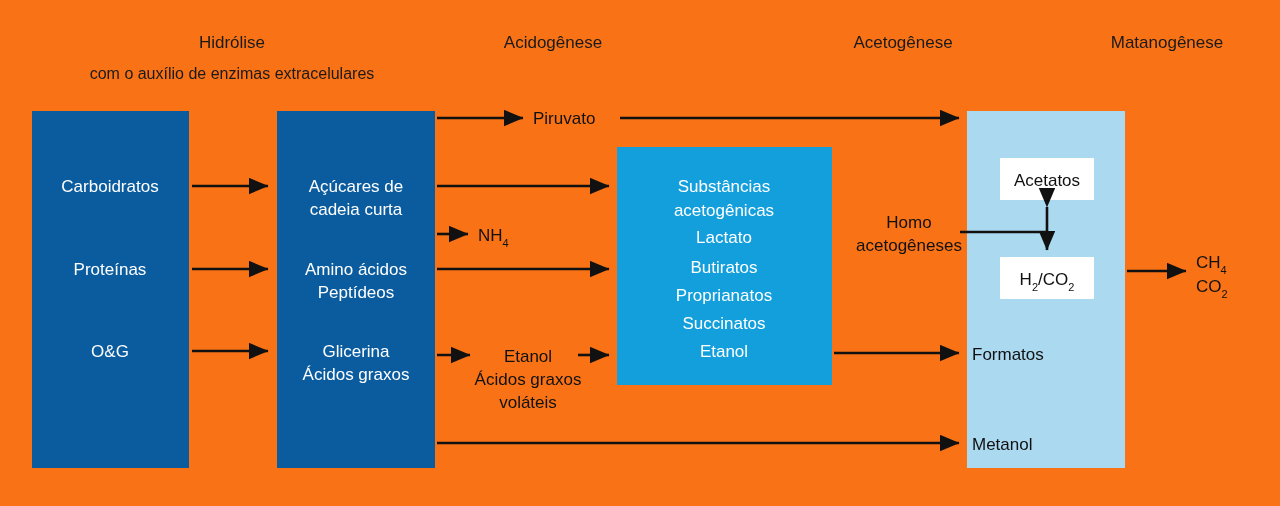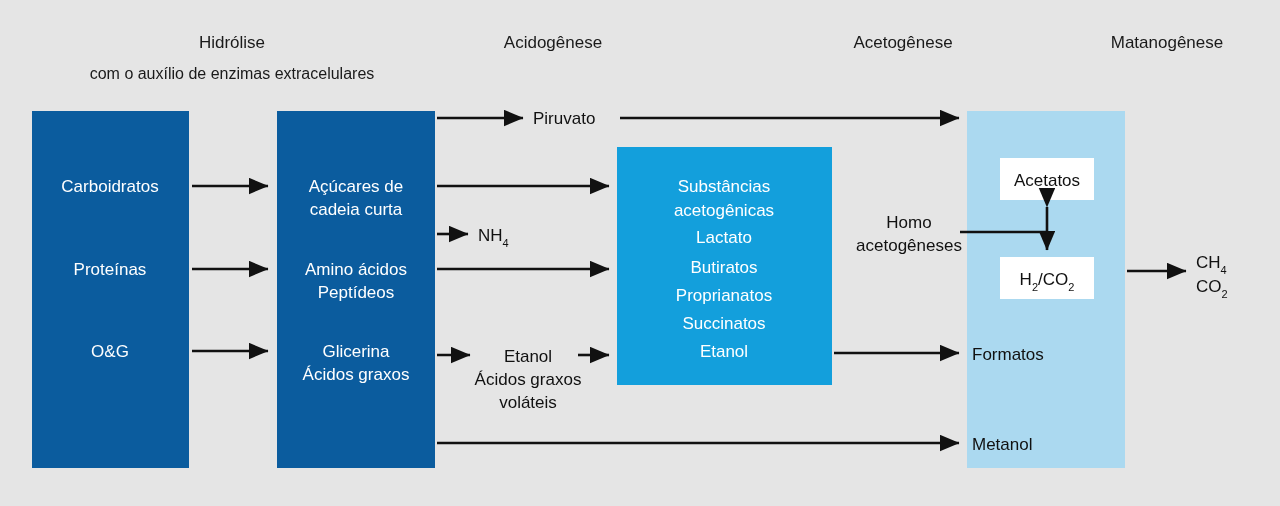"Hidrólise" #stage { background: #e5e5e5 -> #f97316 }
